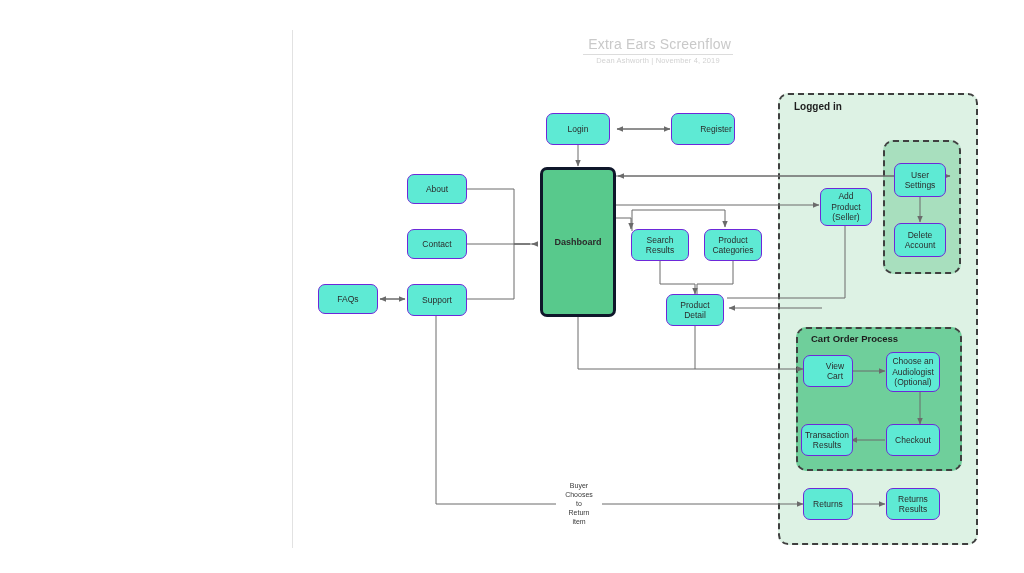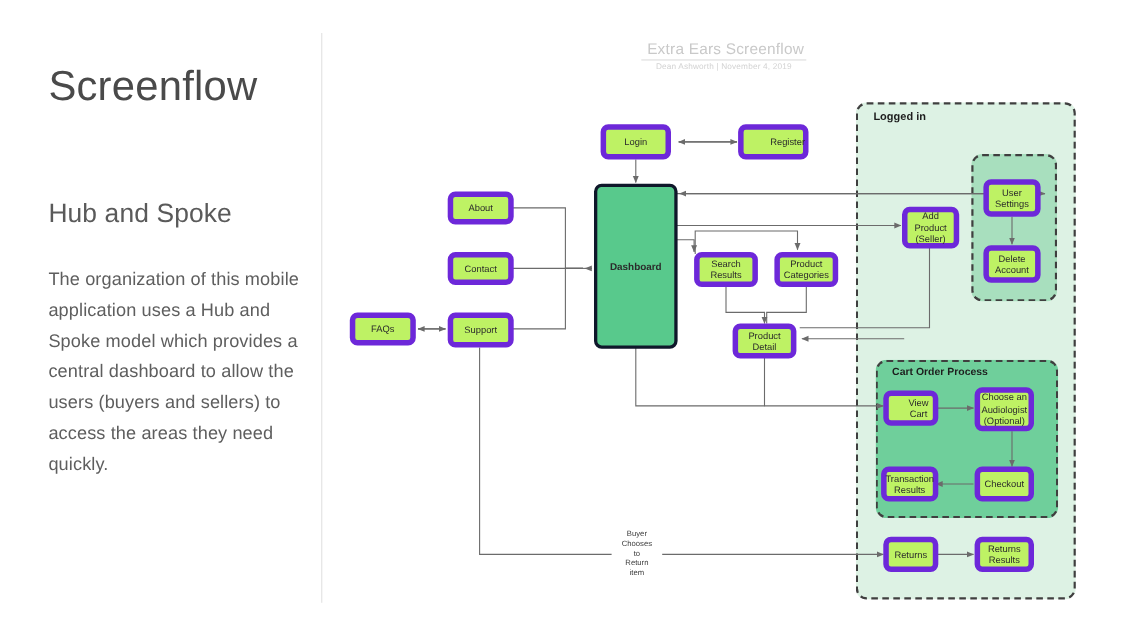"Screenflow" div.left-panel { html: <div> <div>Screenflow</div> <div>Hub and Spoke</div> <div>The organization of this mobile application uses a Hub and Spoke model which provides a central dashboard to allow the users (buyers and sellers) to access the areas they need quickly.</div> </div> -> none }
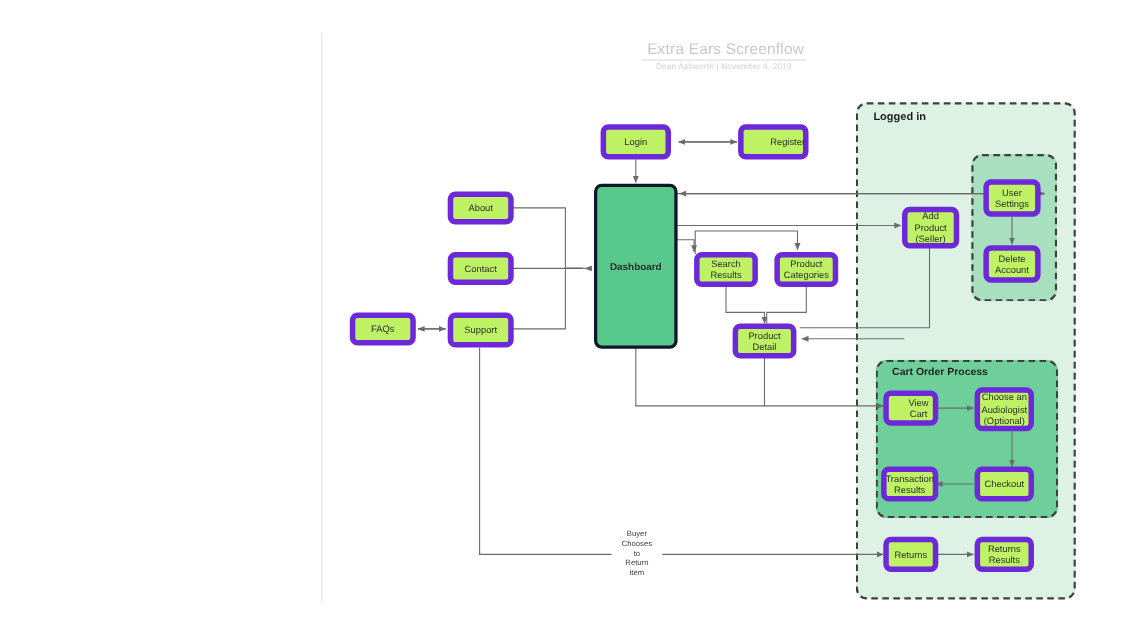"Login" .node { background: #bef264 -> #5eead4; border: 5px solid #6d28d9 -> 1px solid #6d28d9 }
